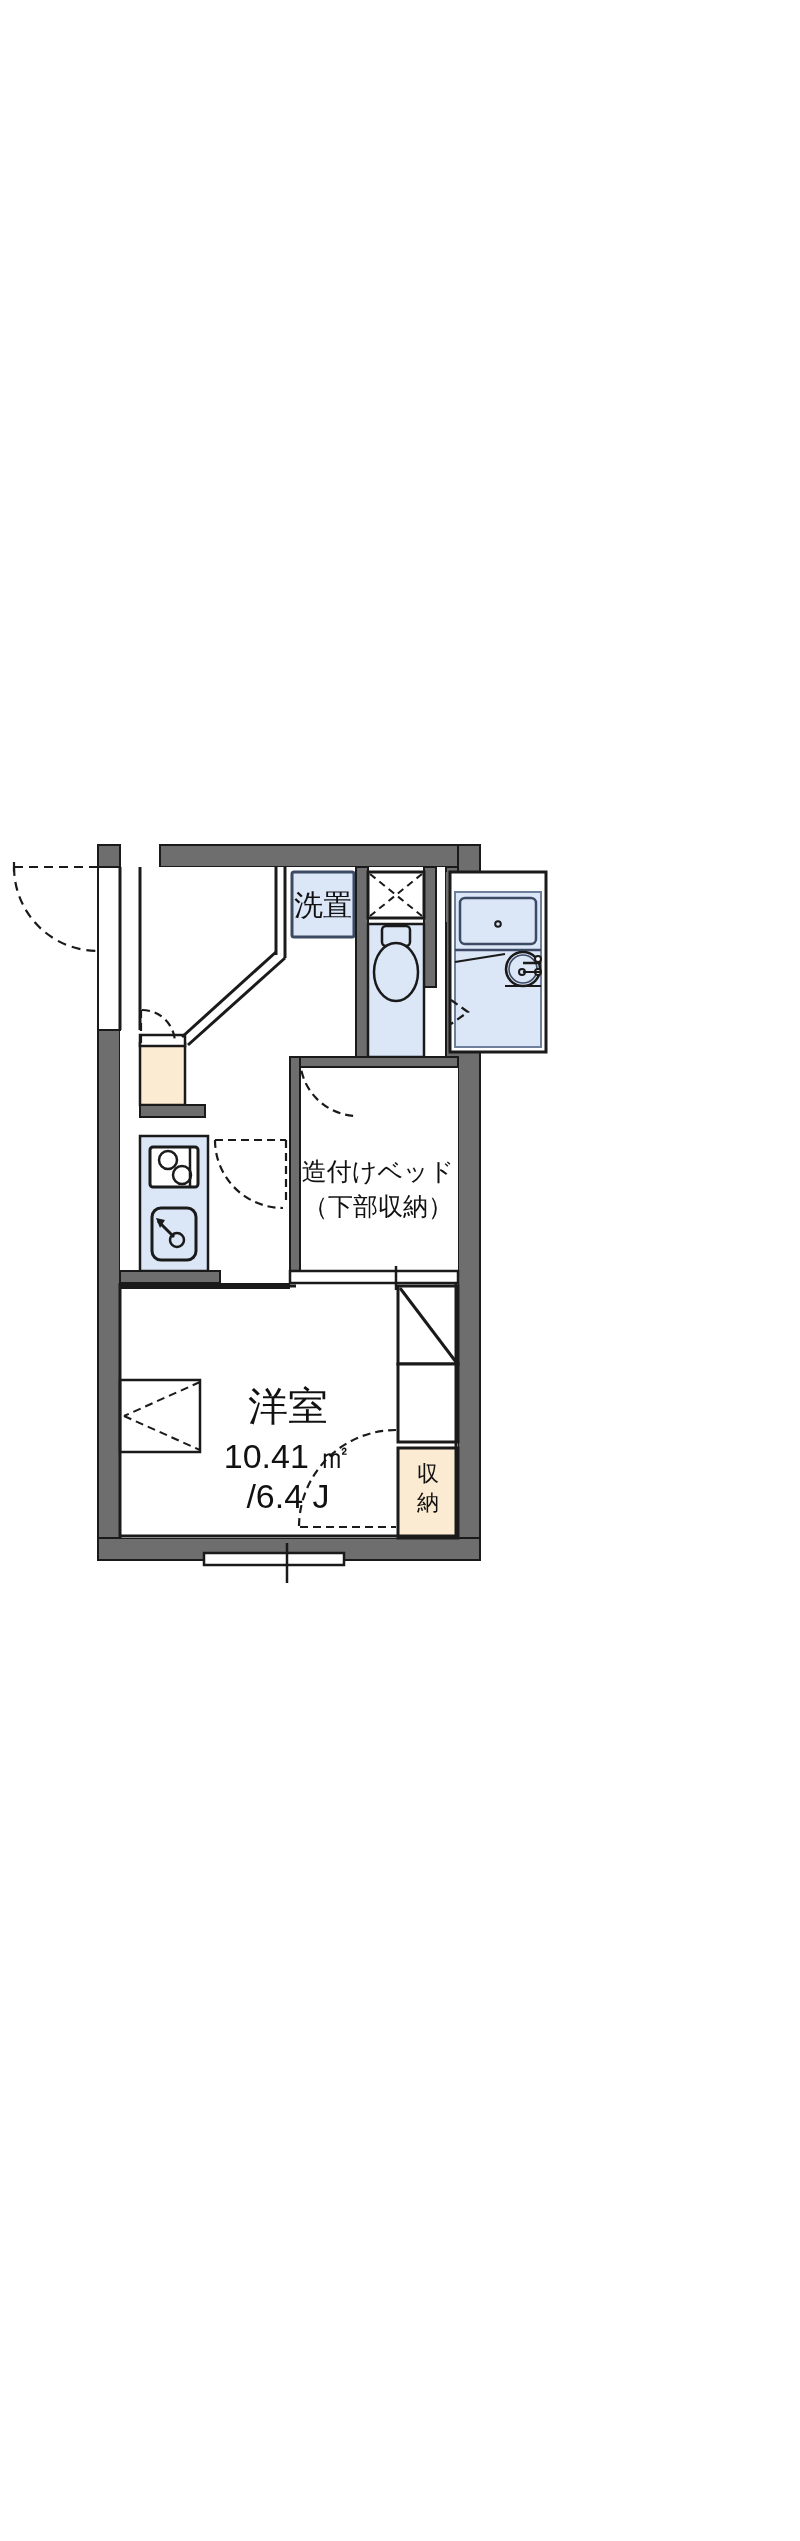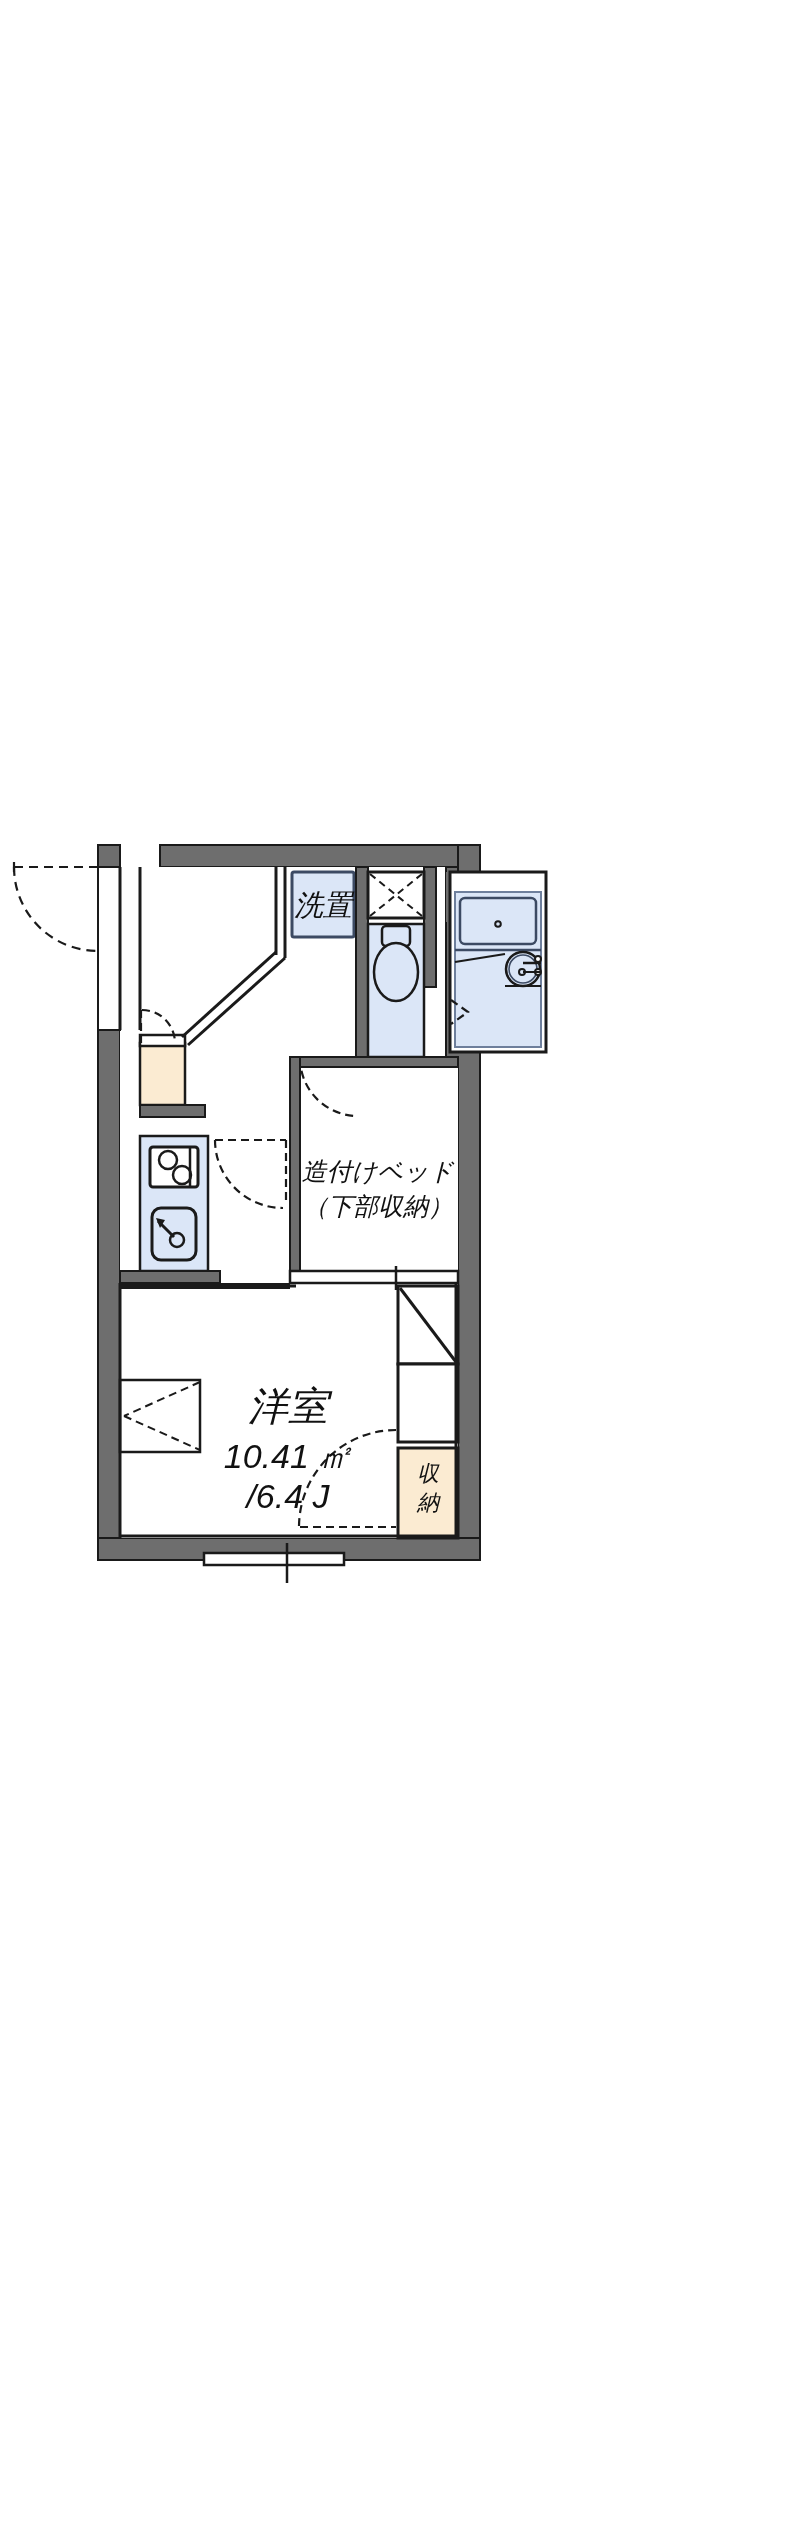"洗置" #floorplan-wrap { font-style: italic -> none }
